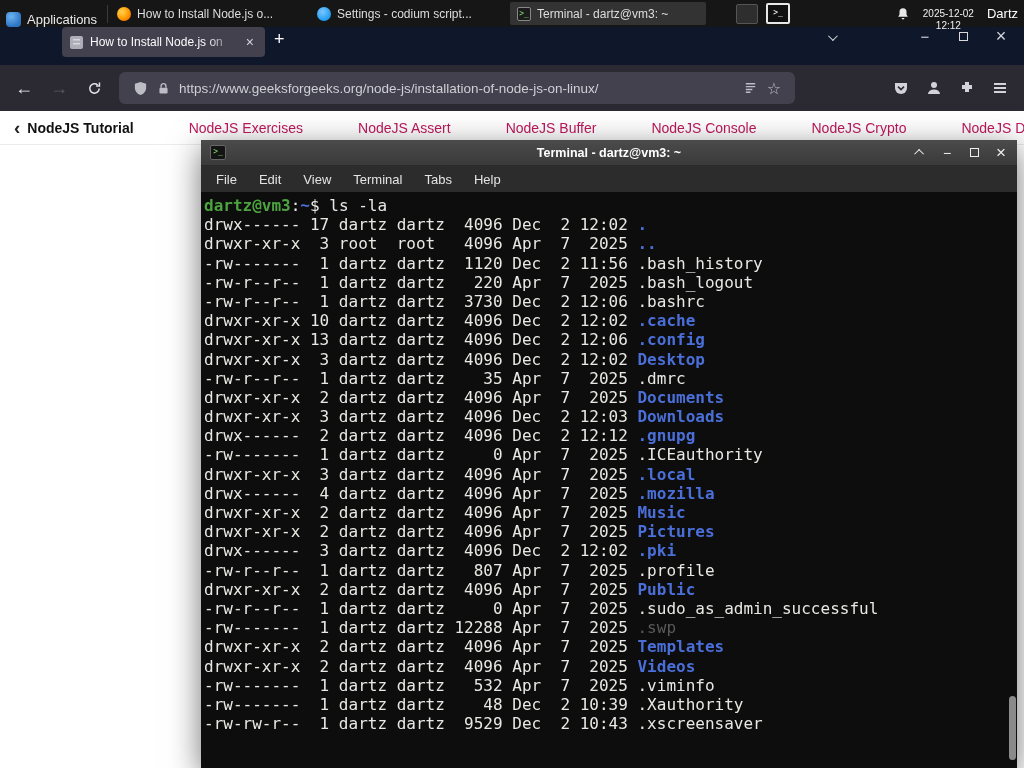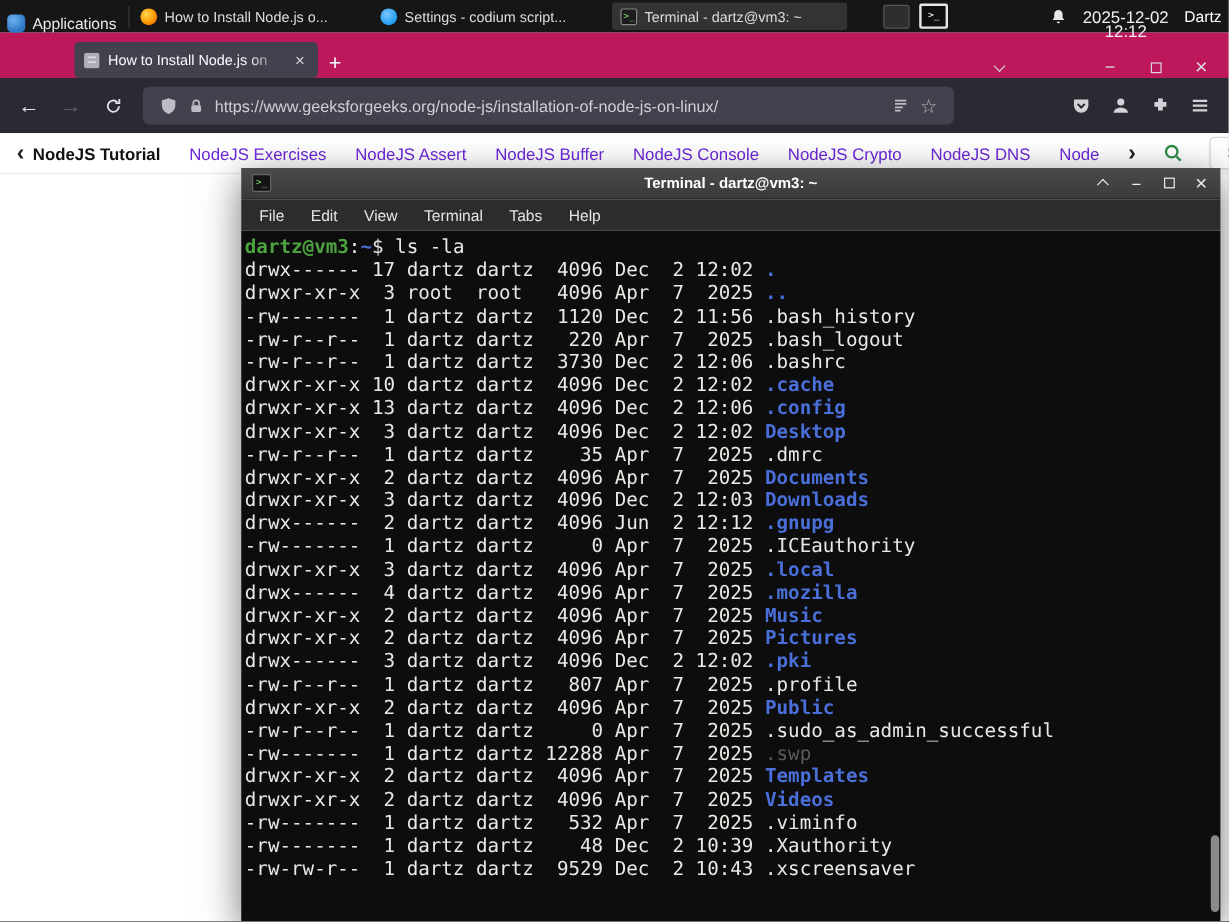"2025-12-02" .clock { font-size: 14px -> 10px }
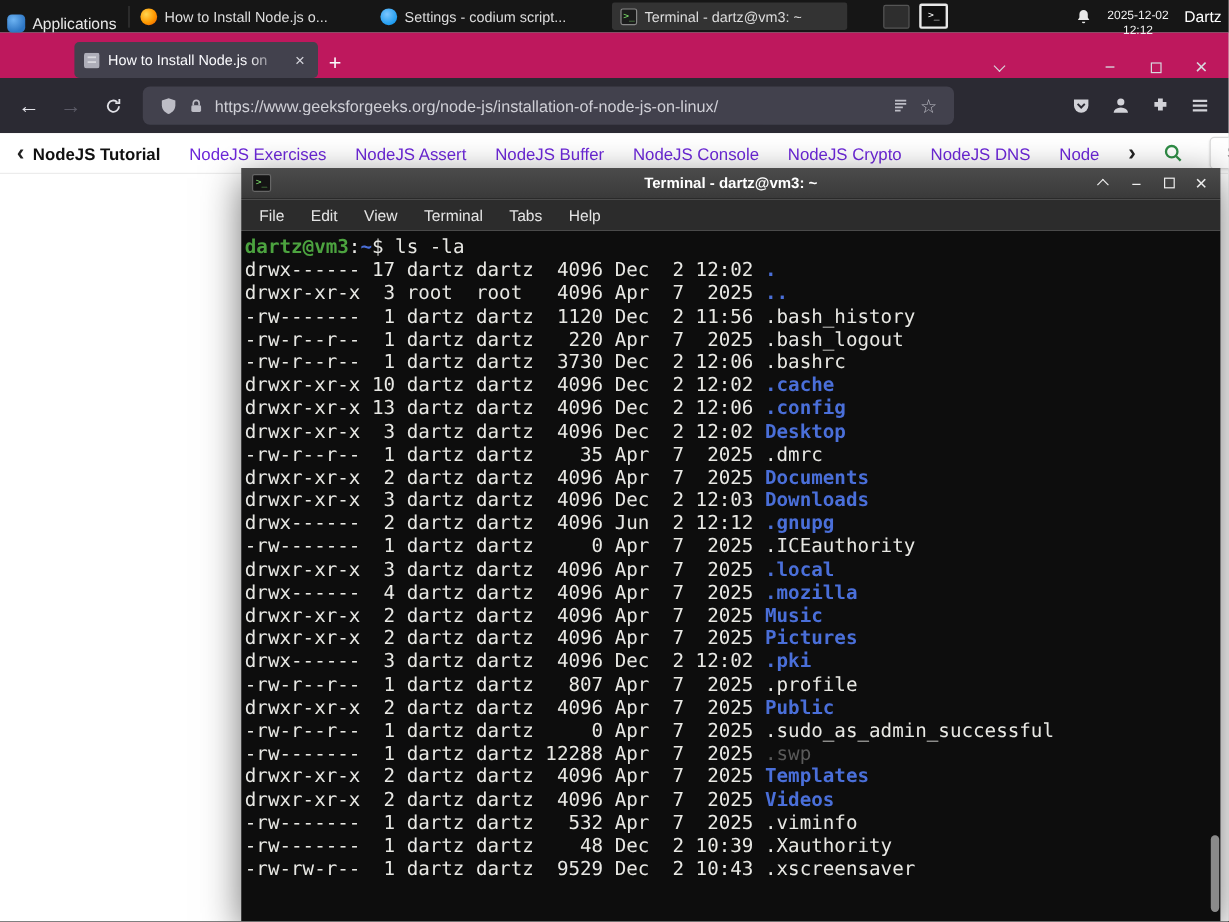"How to Install Node.js on" .tabbar { align-items: flex-end -> flex-start; background: #be185d -> #0f172a }
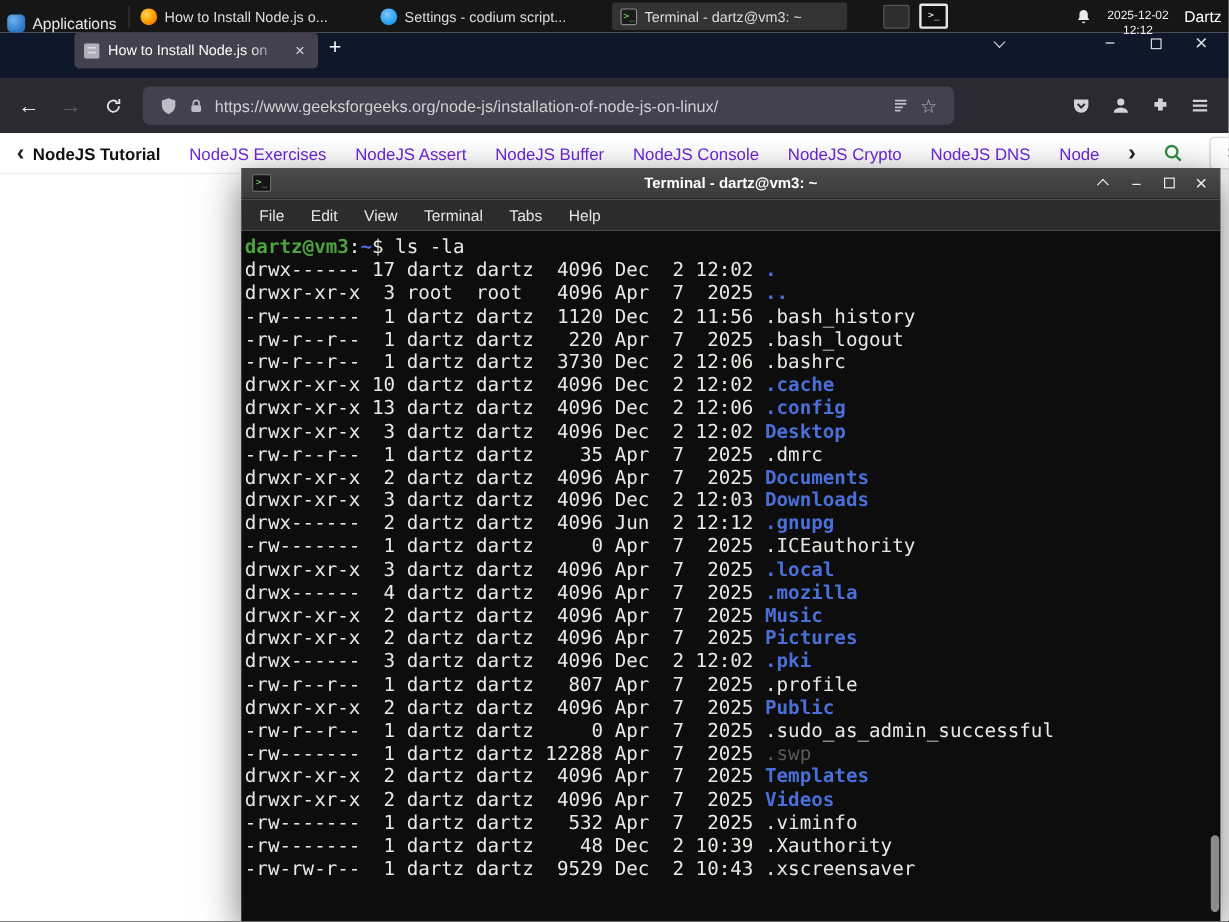"NodeJS Exercises" .site-item { color: #6d28d9 -> #be185d; margin-left: none -> 31px }
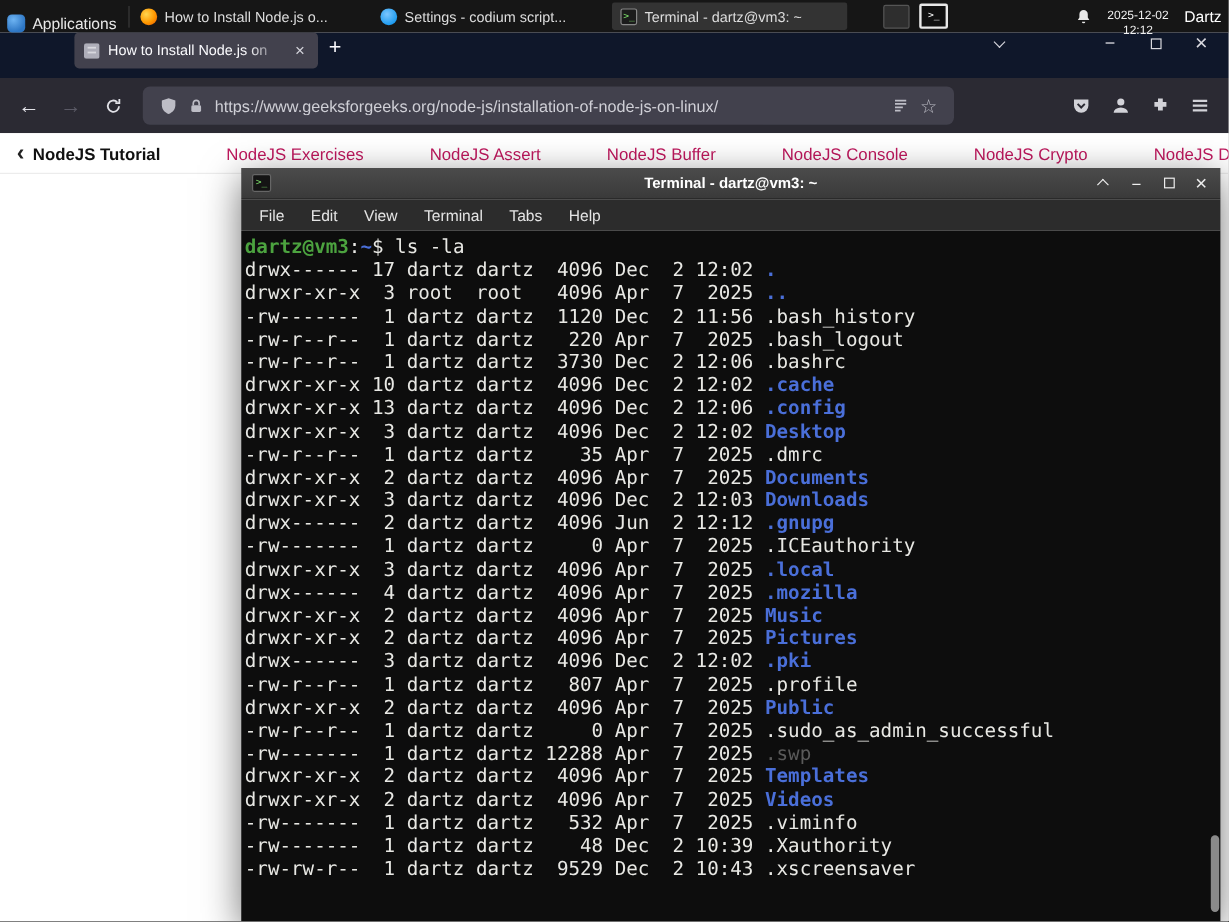"drwx------ 2 dartz dartz 4096" span.tc-fg { text: Jun -> Dec }
